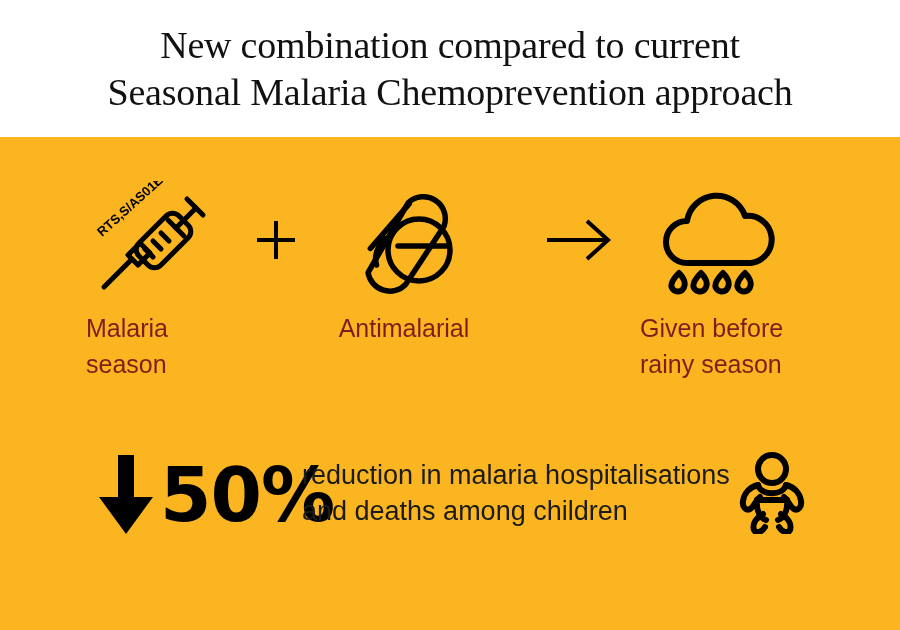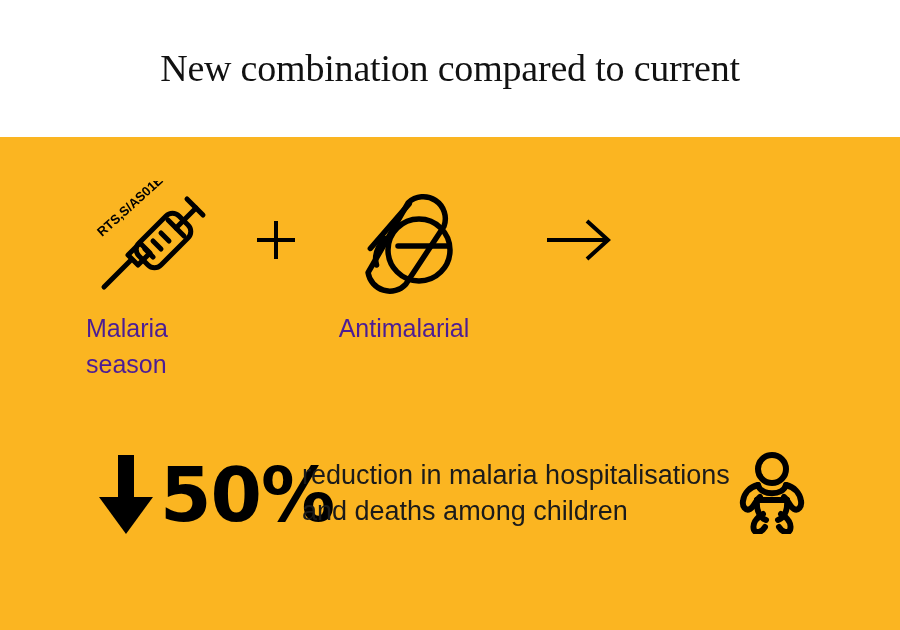"Seasonal Malaria Chemoprevention" div.title-line { html: none -> <div>Seasonal Malaria Chemoprevention approach</div> }
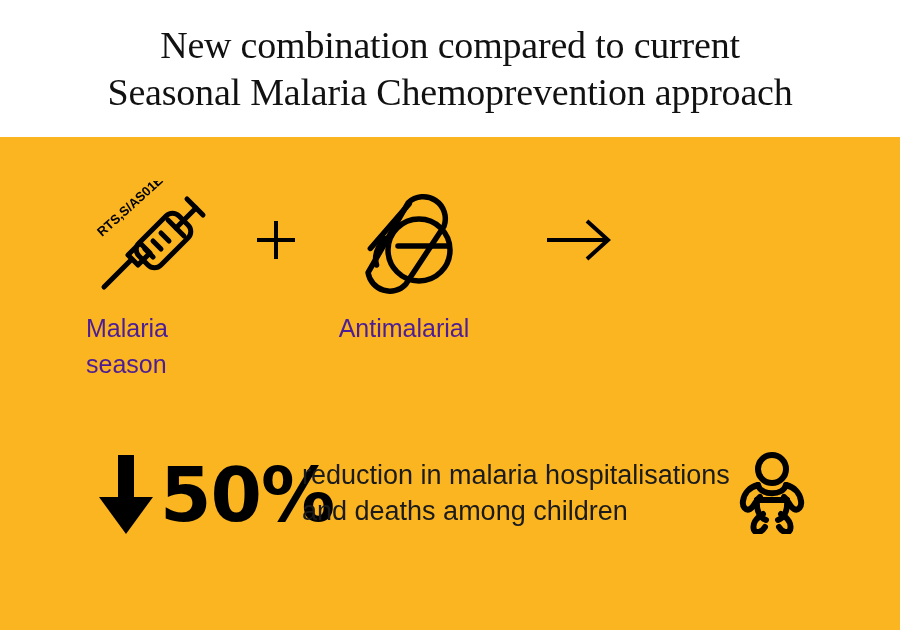"Malaria" .step-caption { color: #4c1d95 -> #7f1d1d }
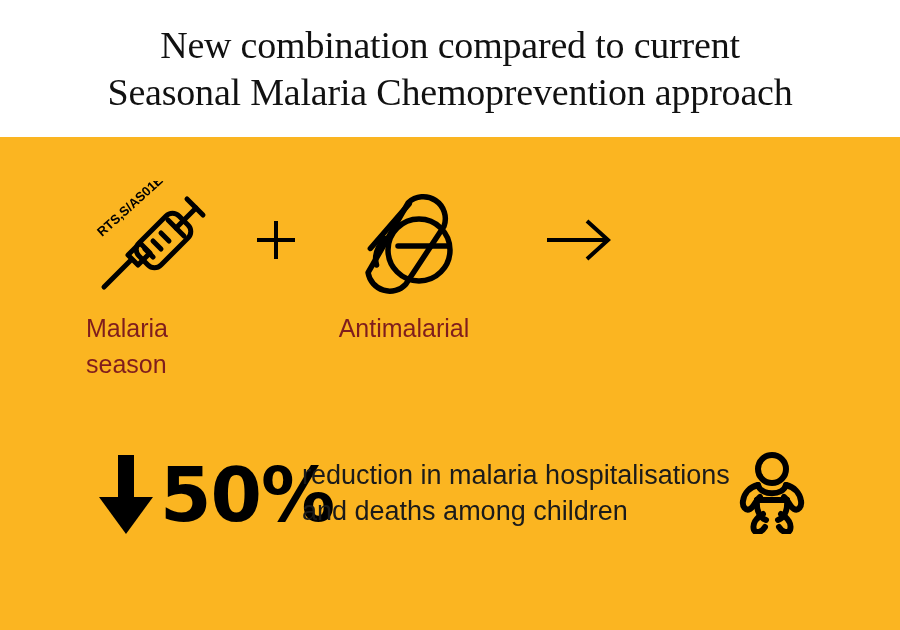"Given before" div.step { html: none -> <div> <div> <svg> <g> <path></path> <path></path> <path></path> <path></path> <path></path> </g> </svg> </div> <div> <div>Given before</div> <div>rainy season</div> </div> </div> }
